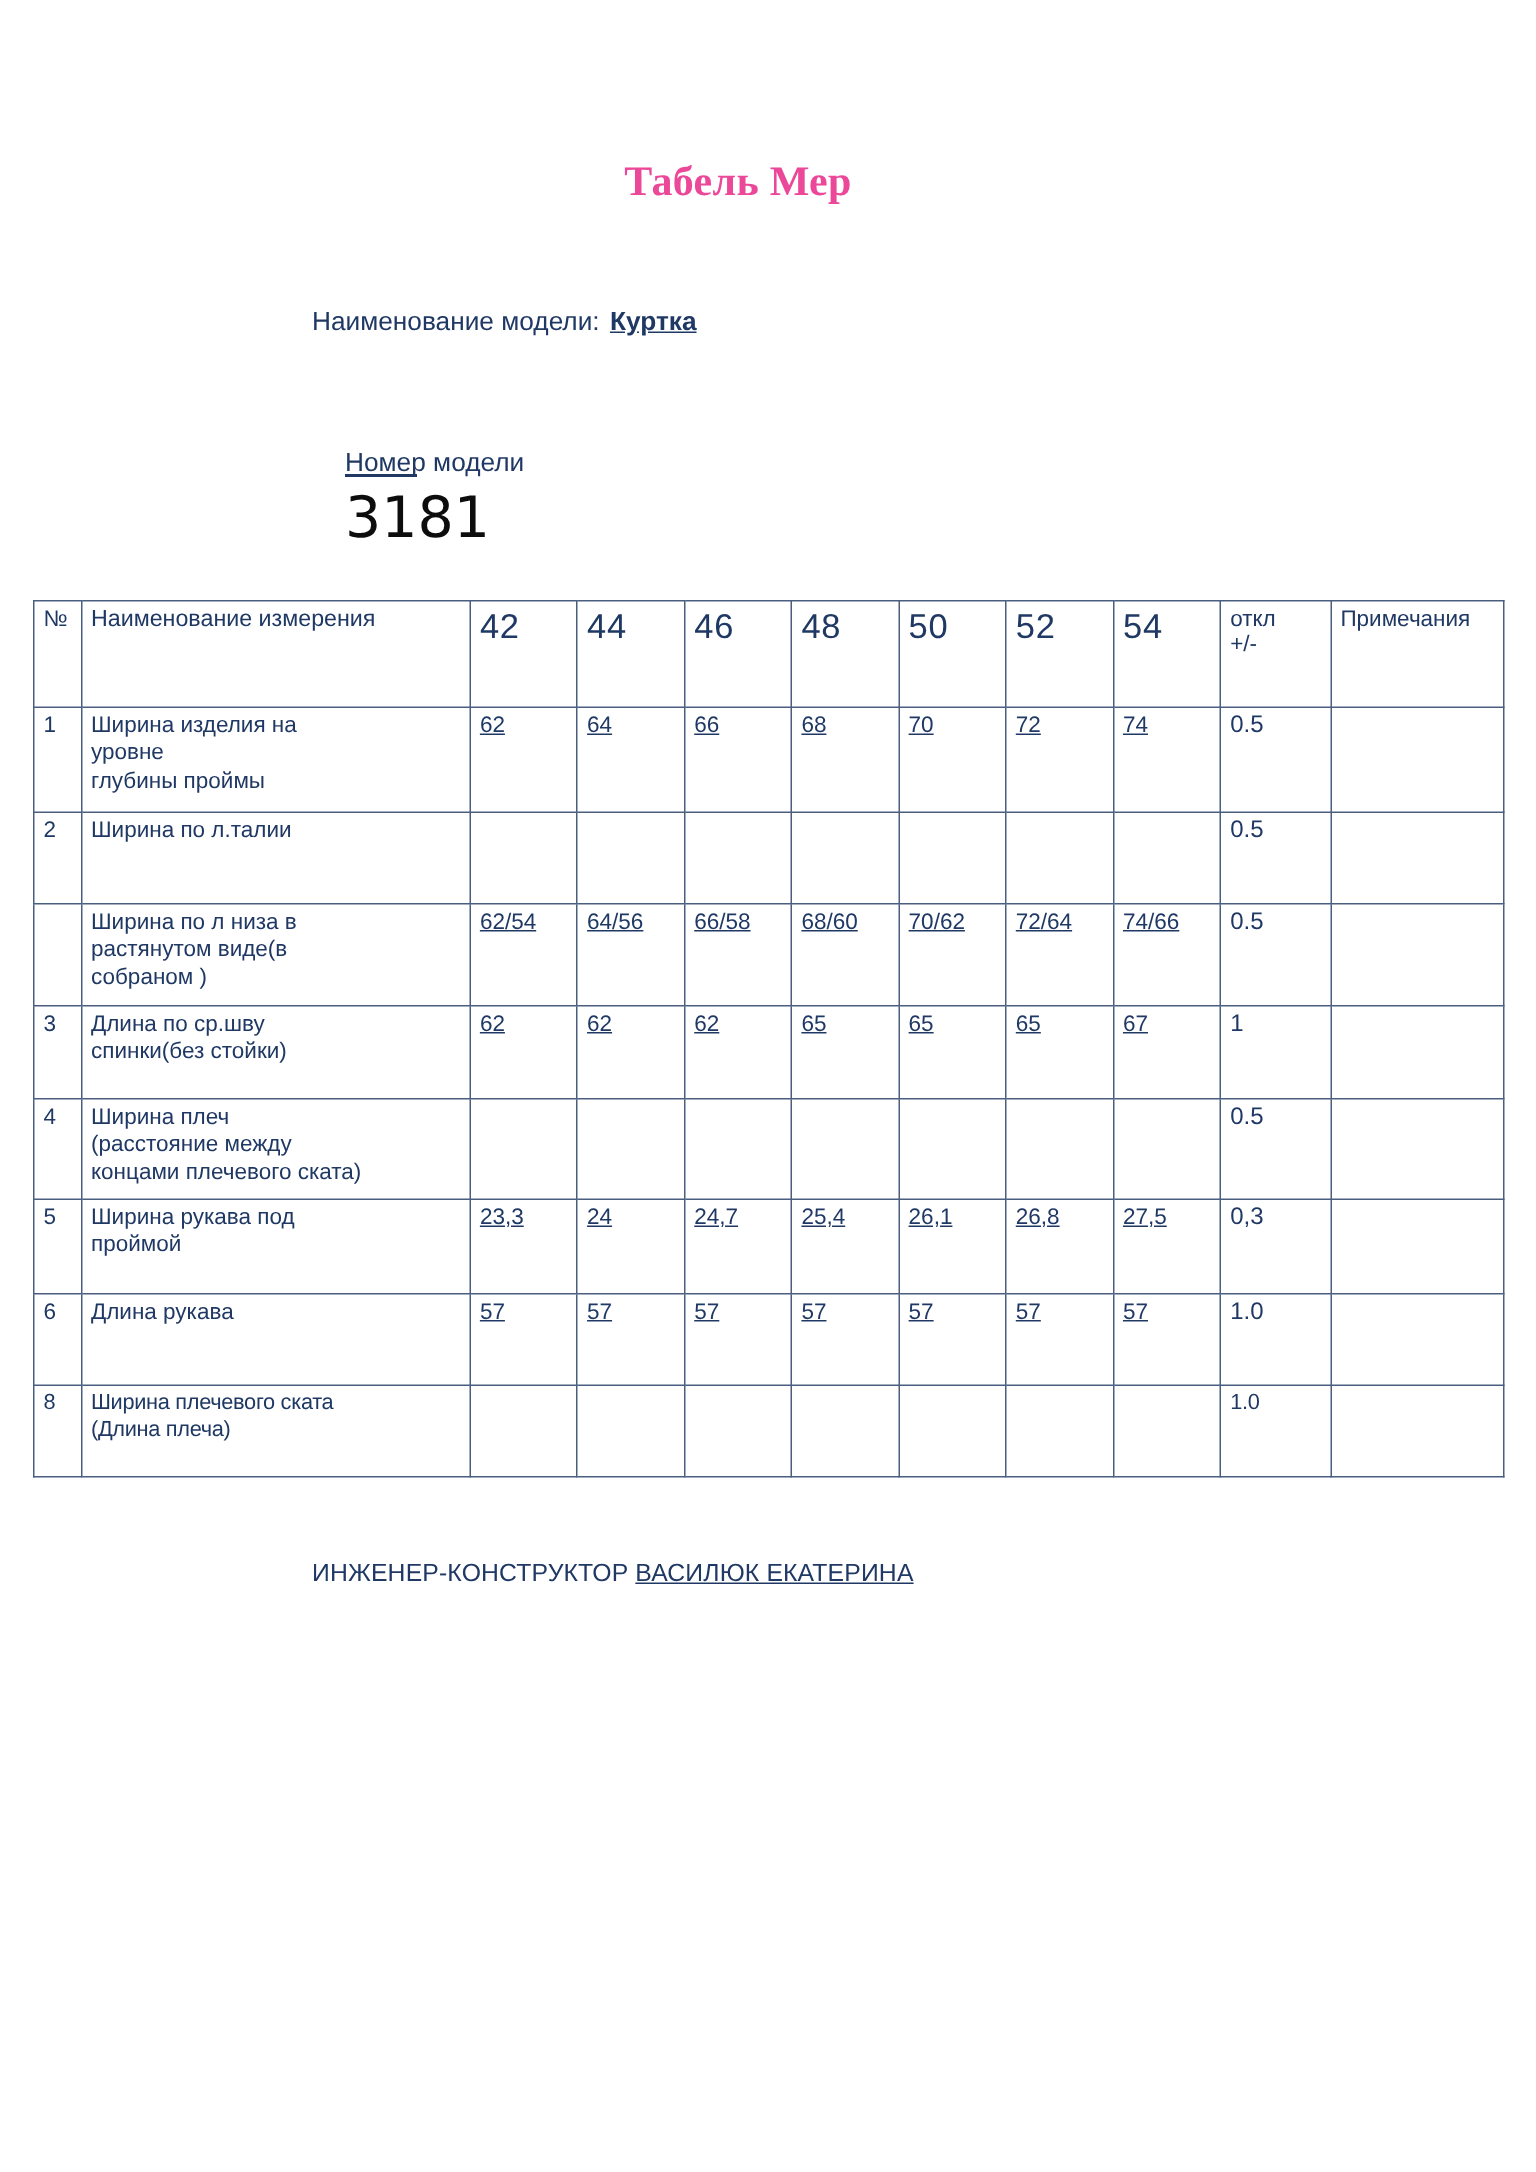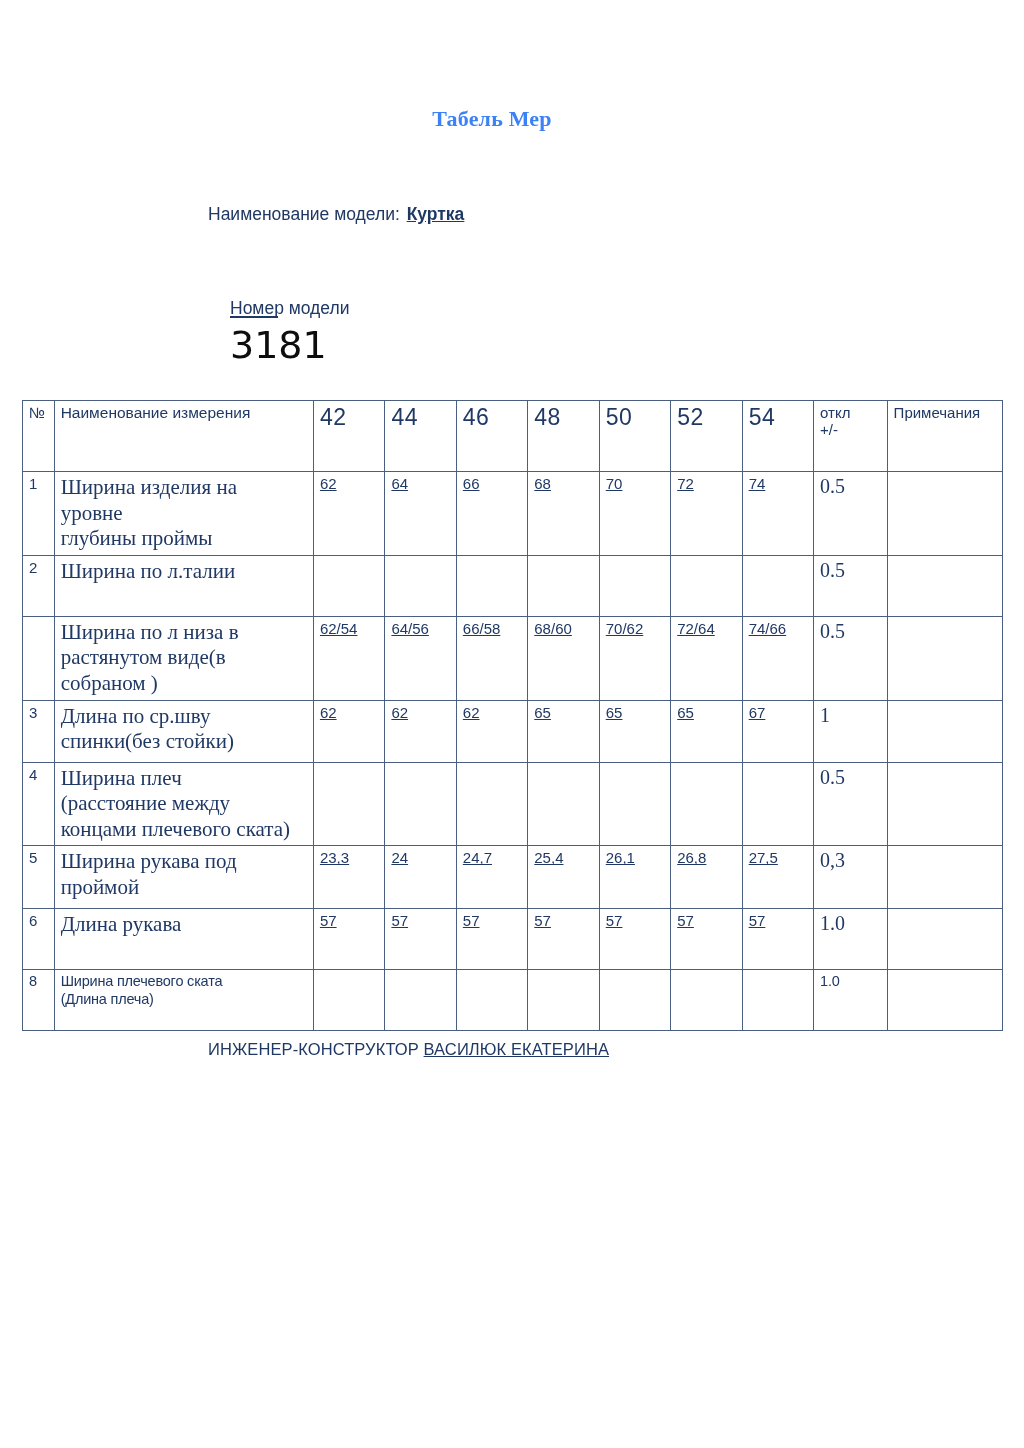"Табель Мер" .doc-title { color: #3b82f6 -> #ec4899; font-size: 22px -> 28px }
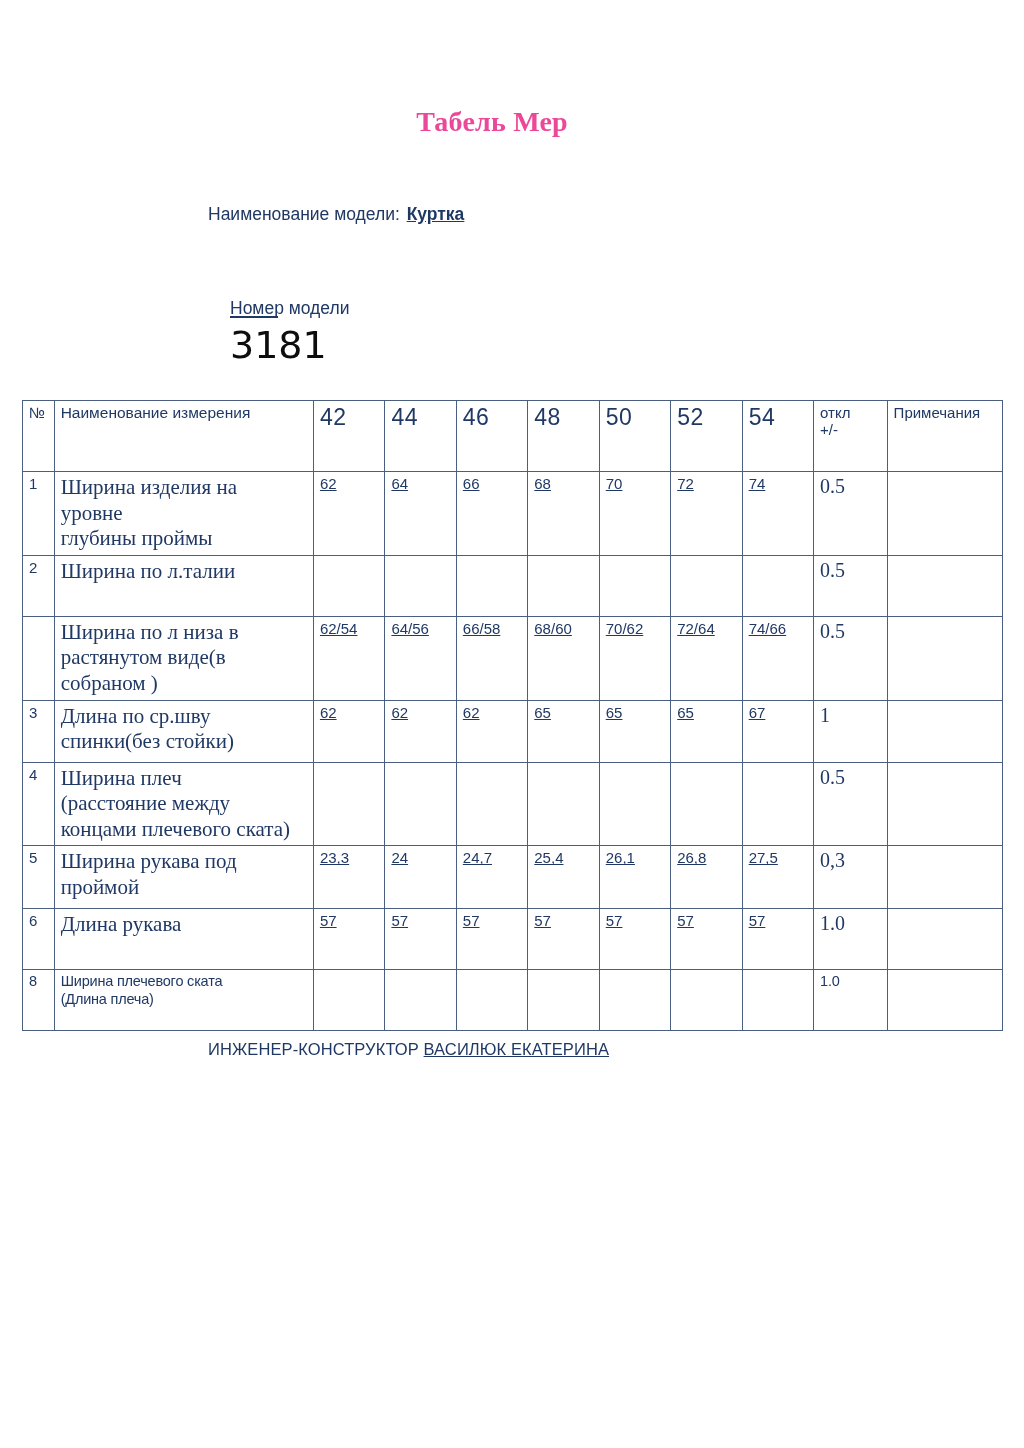"Ширина изделия на" td.b-name { font-family: Liberation Serif, serif -> none; font-size: 21px -> 15px }
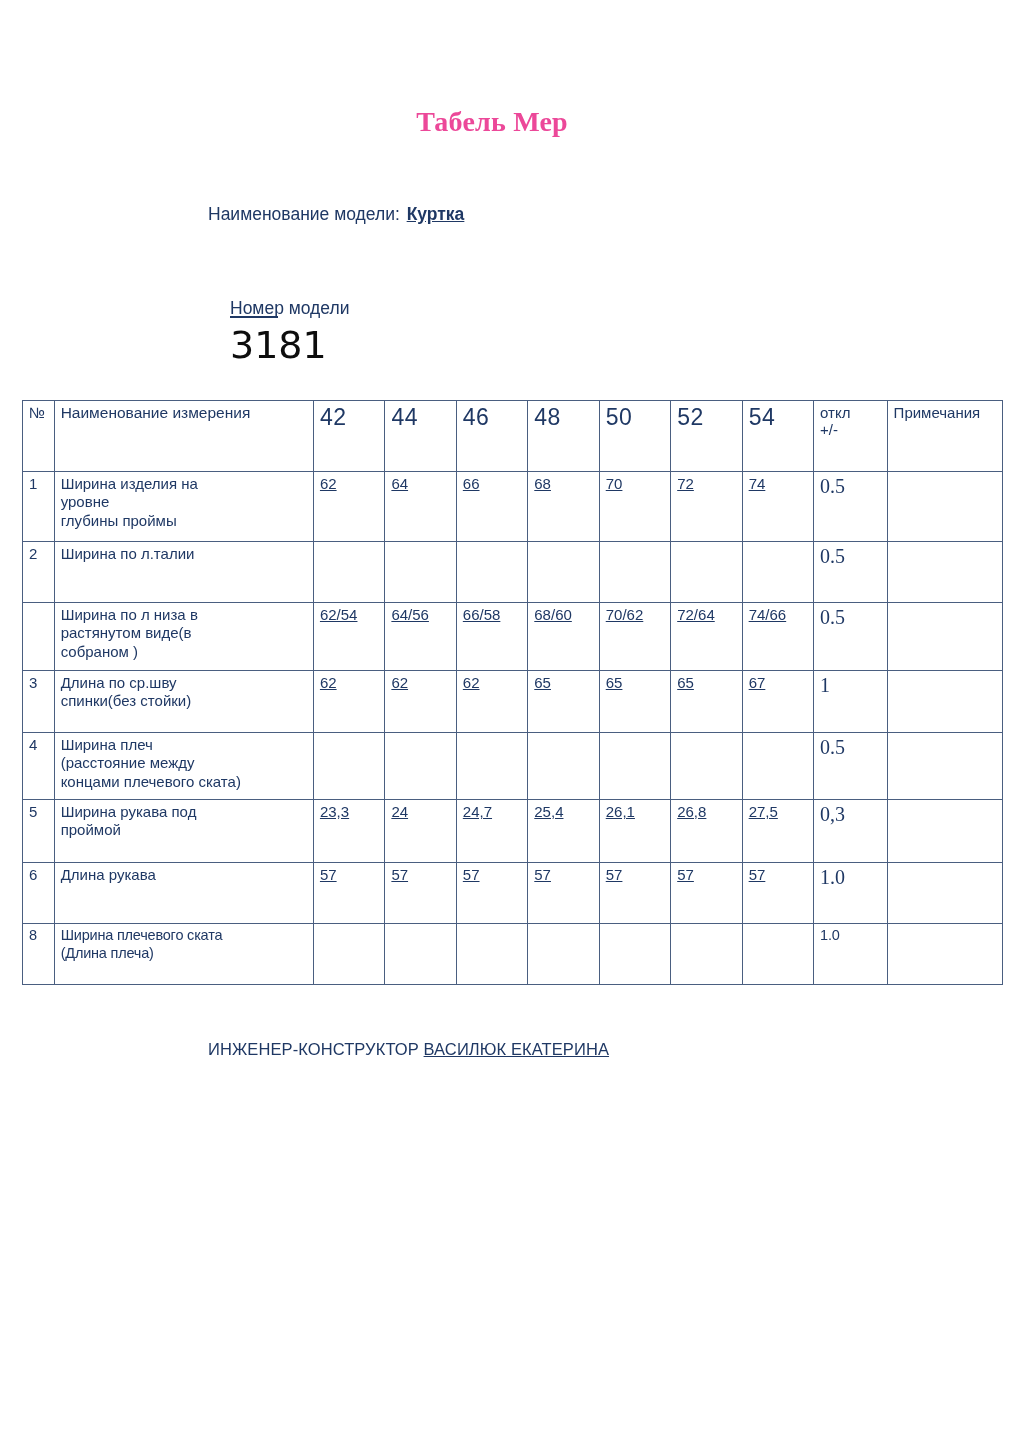"0.5" td.b-otkl { font-family: Liberation Serif, serif -> none; font-size: 20px -> 16px }
